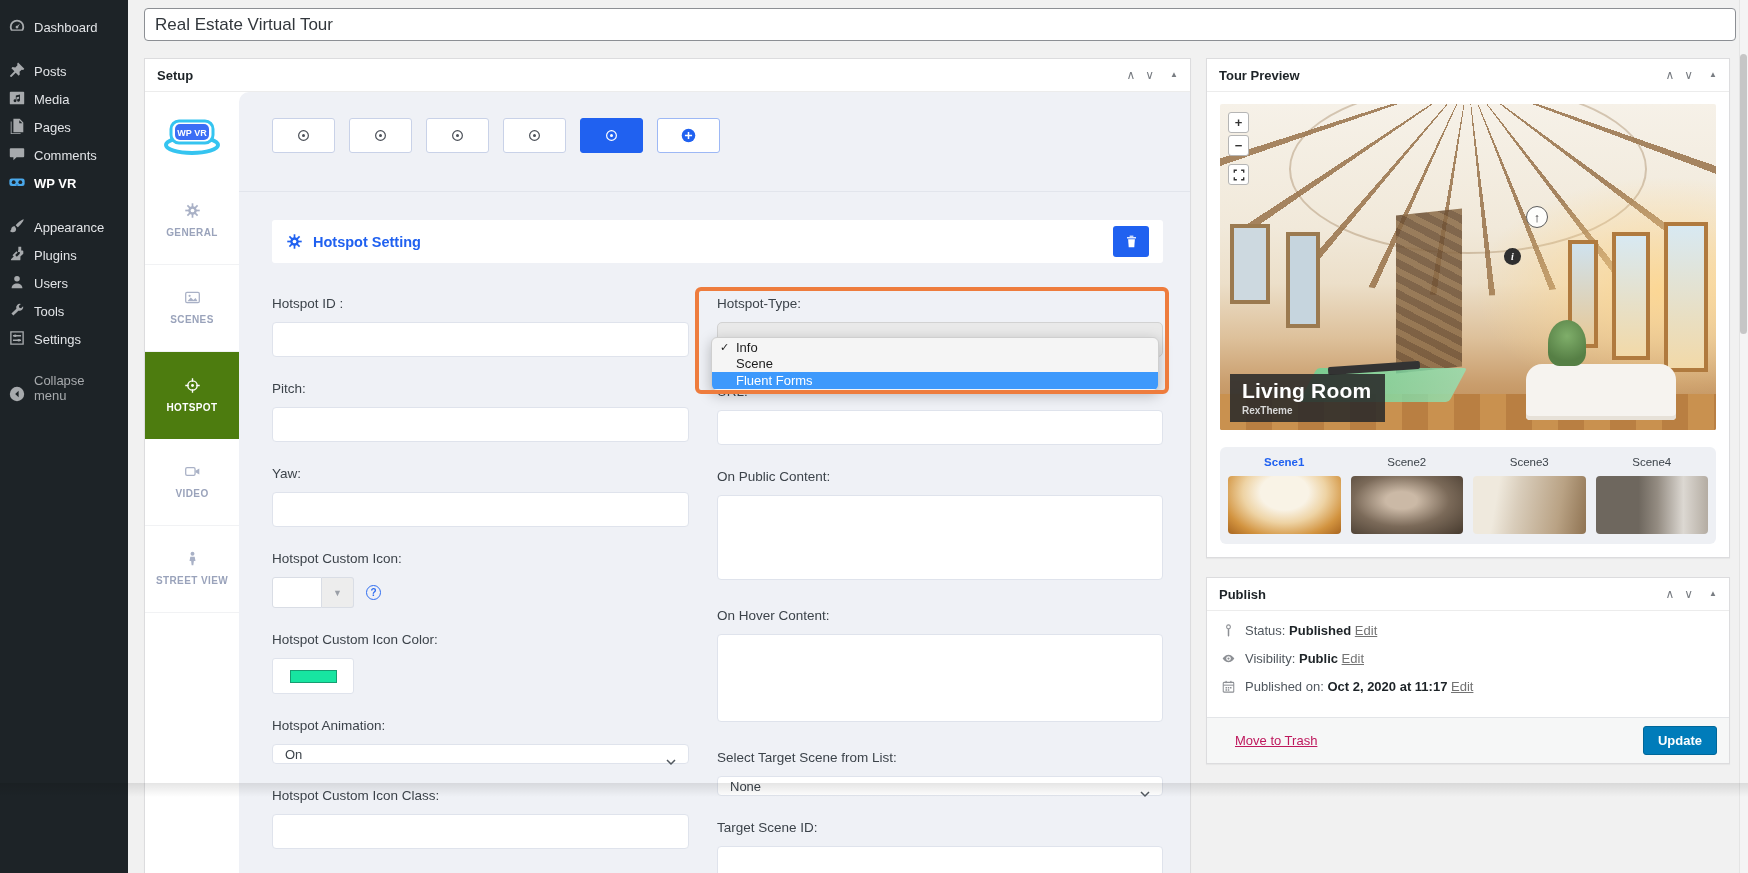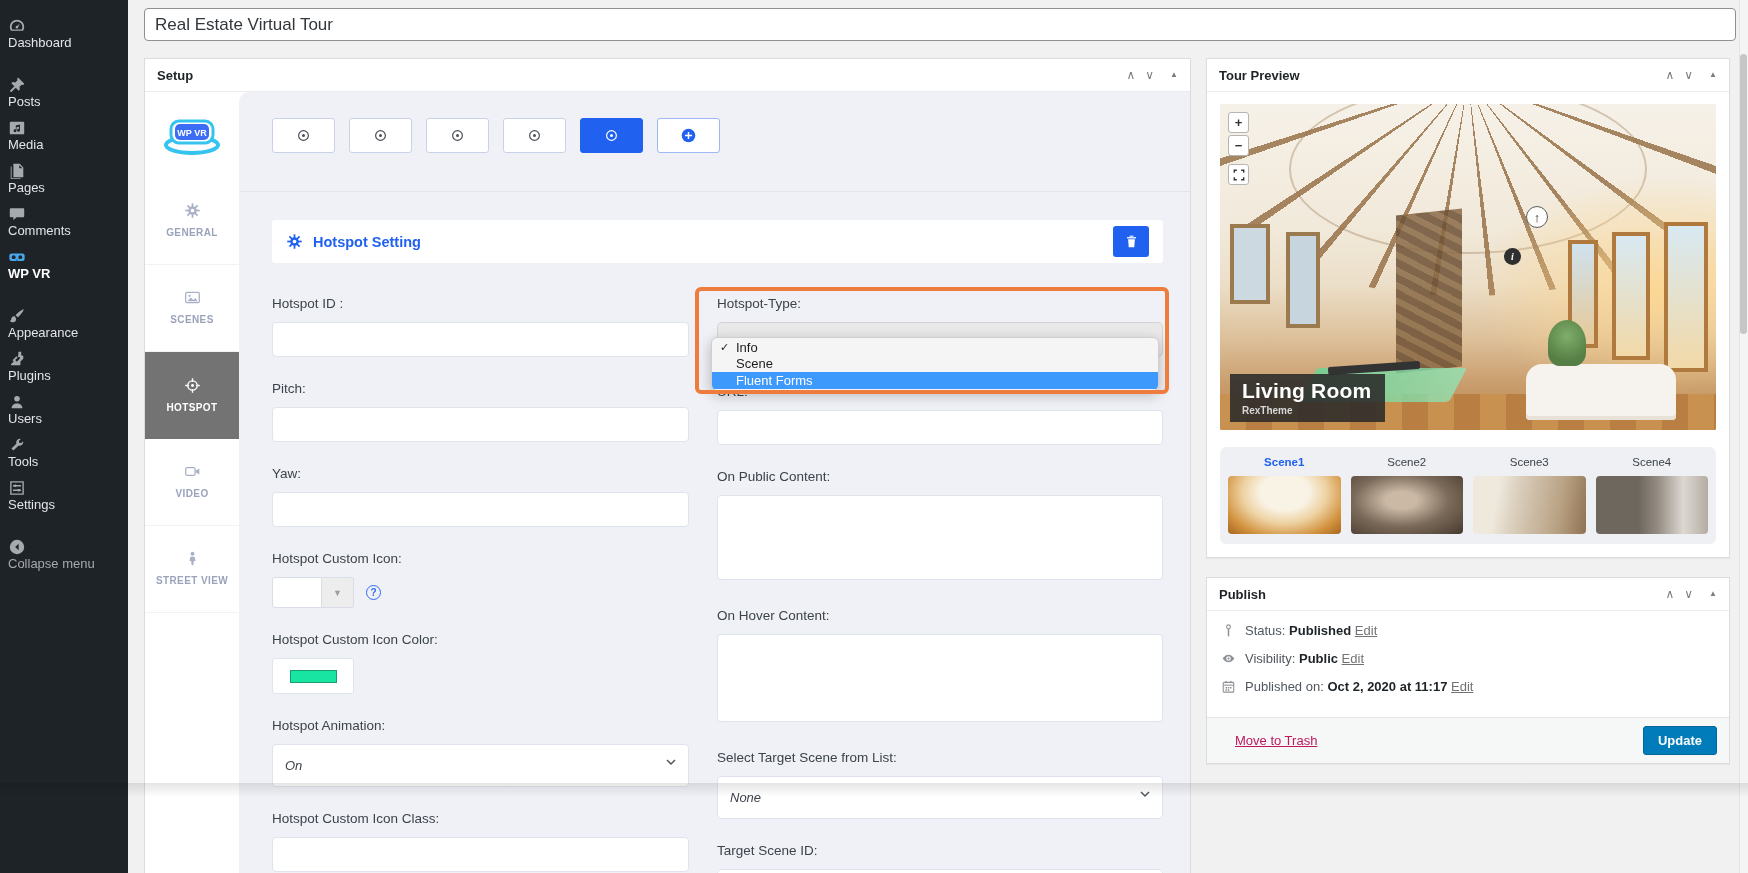"Dashboard" .menu-item { align-items: flex-start -> flex-end; flex-direction: column -> none; gap: 0 -> 8px }
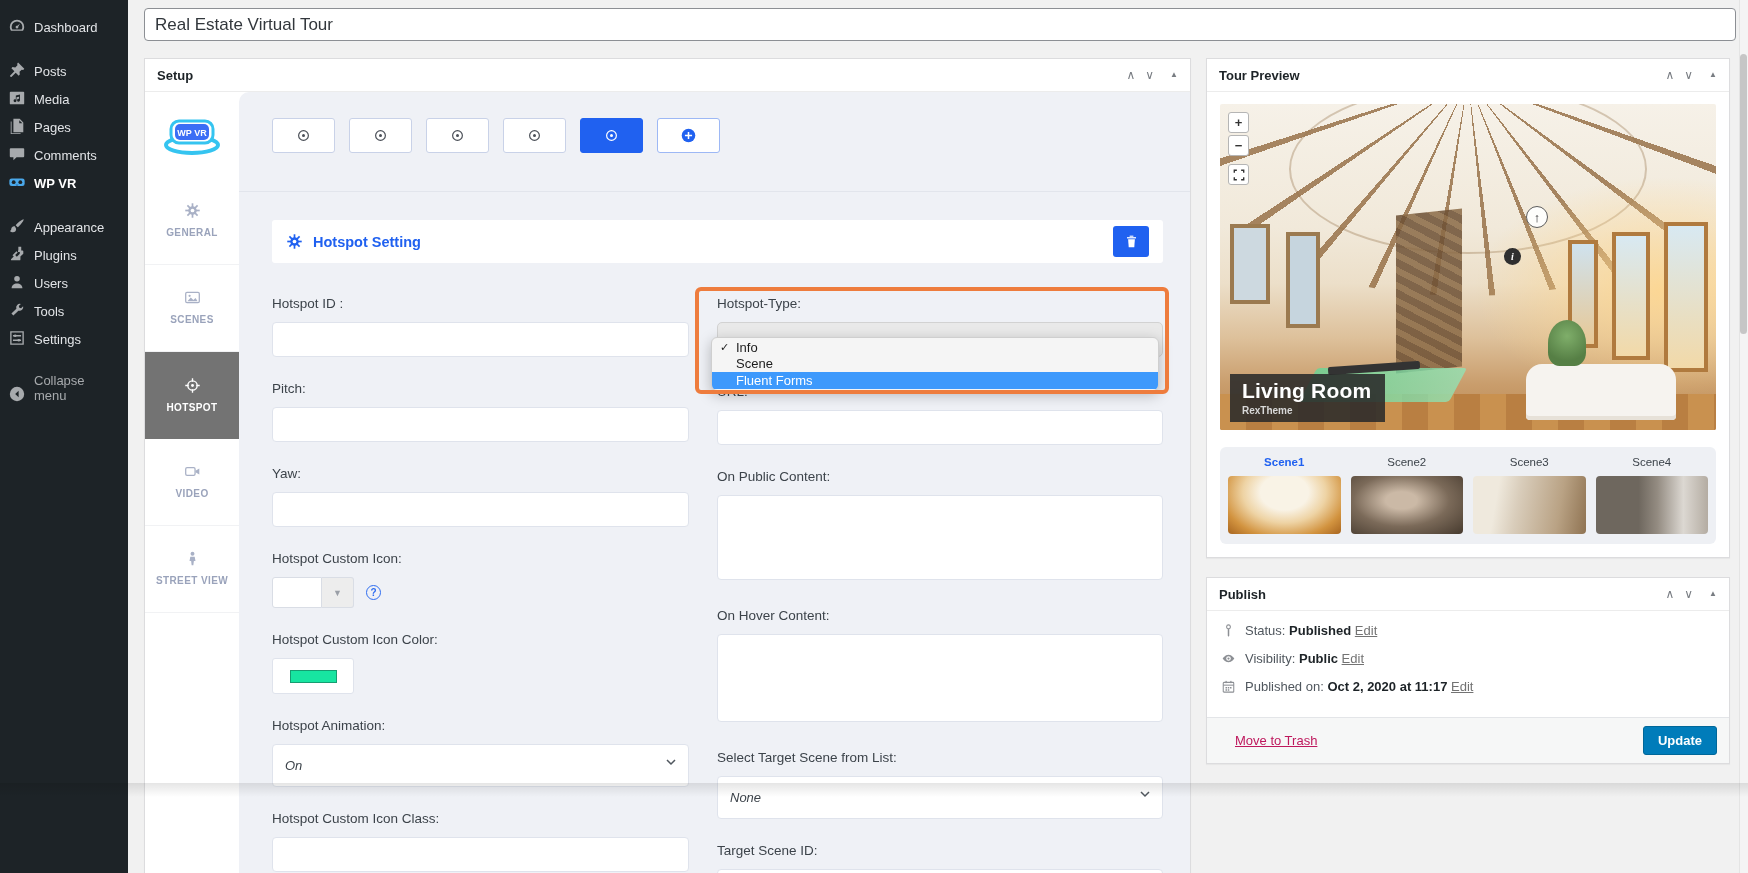"HOTSPOT" .tab.active { background: #737373 -> #4d7c0f }
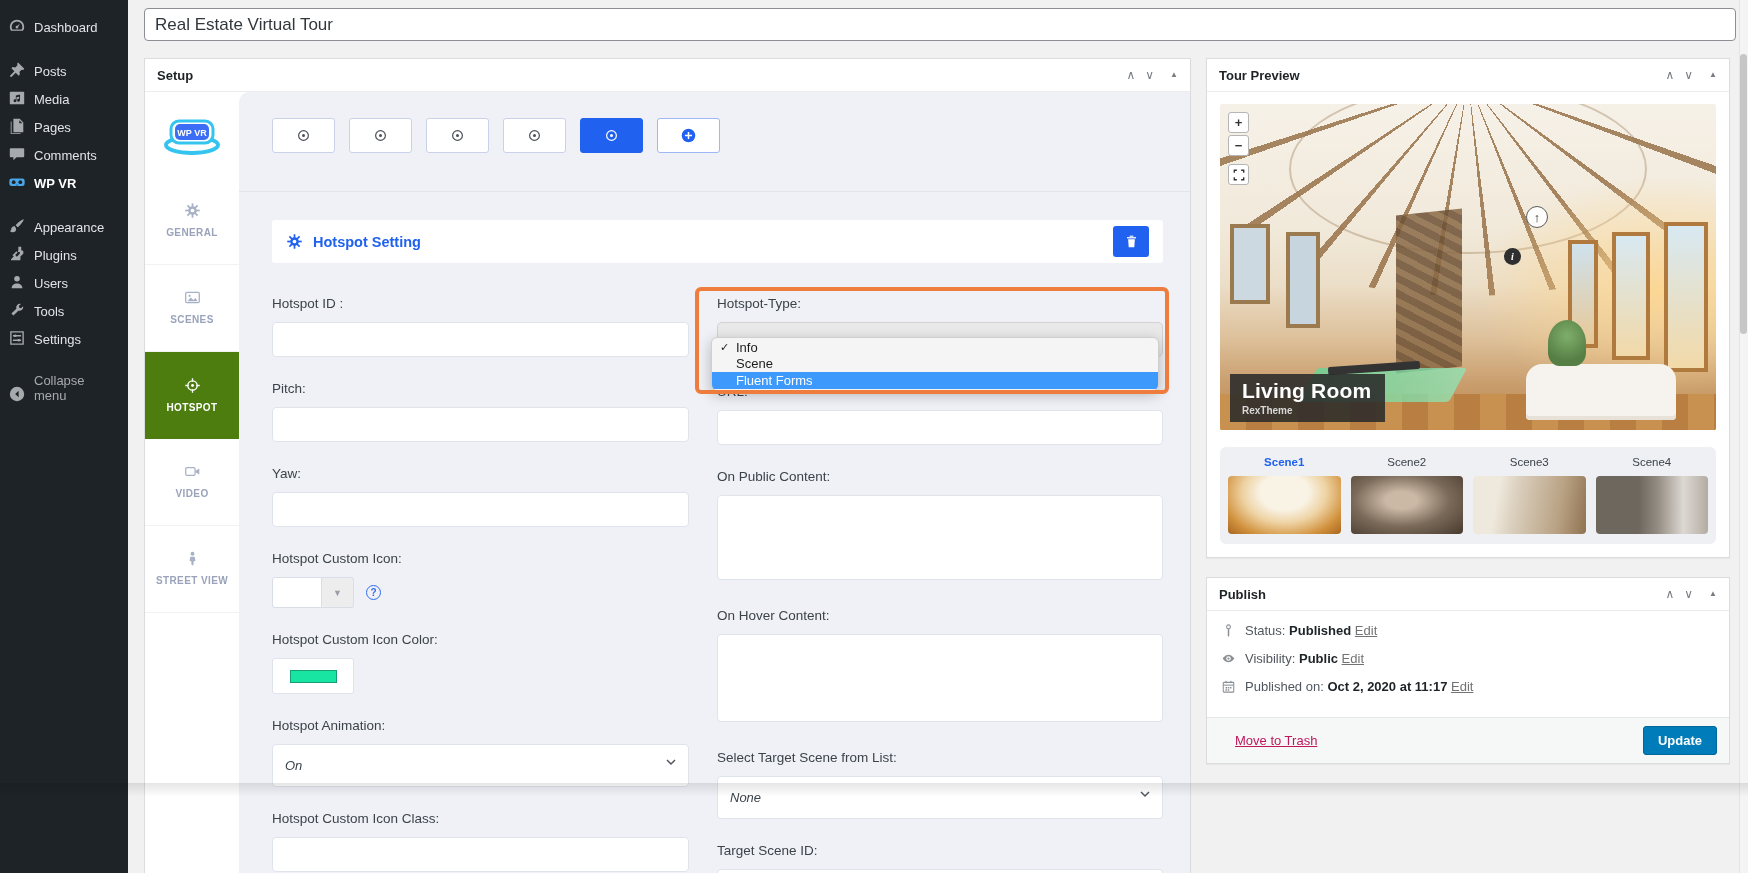"On" .sel { font-style: italic -> none; height: 43px -> 20px }
